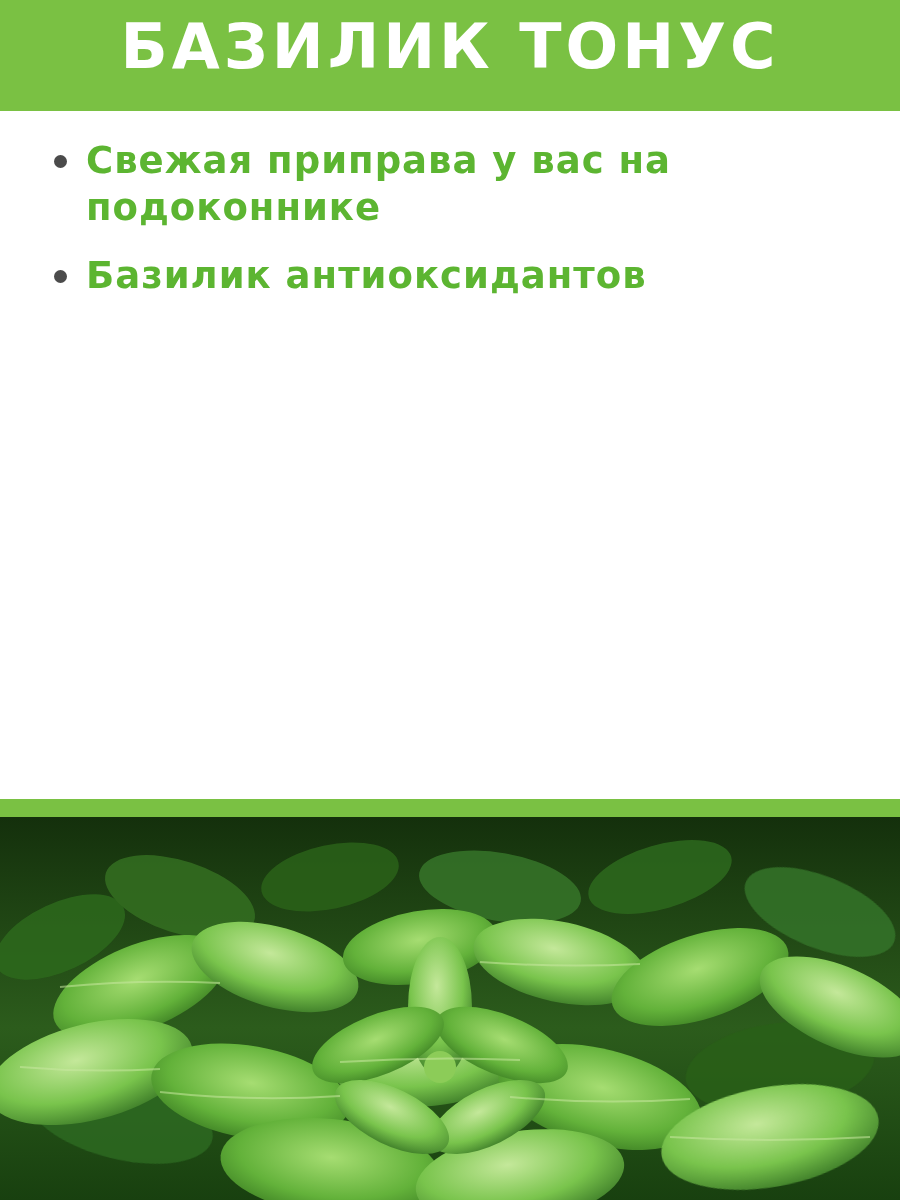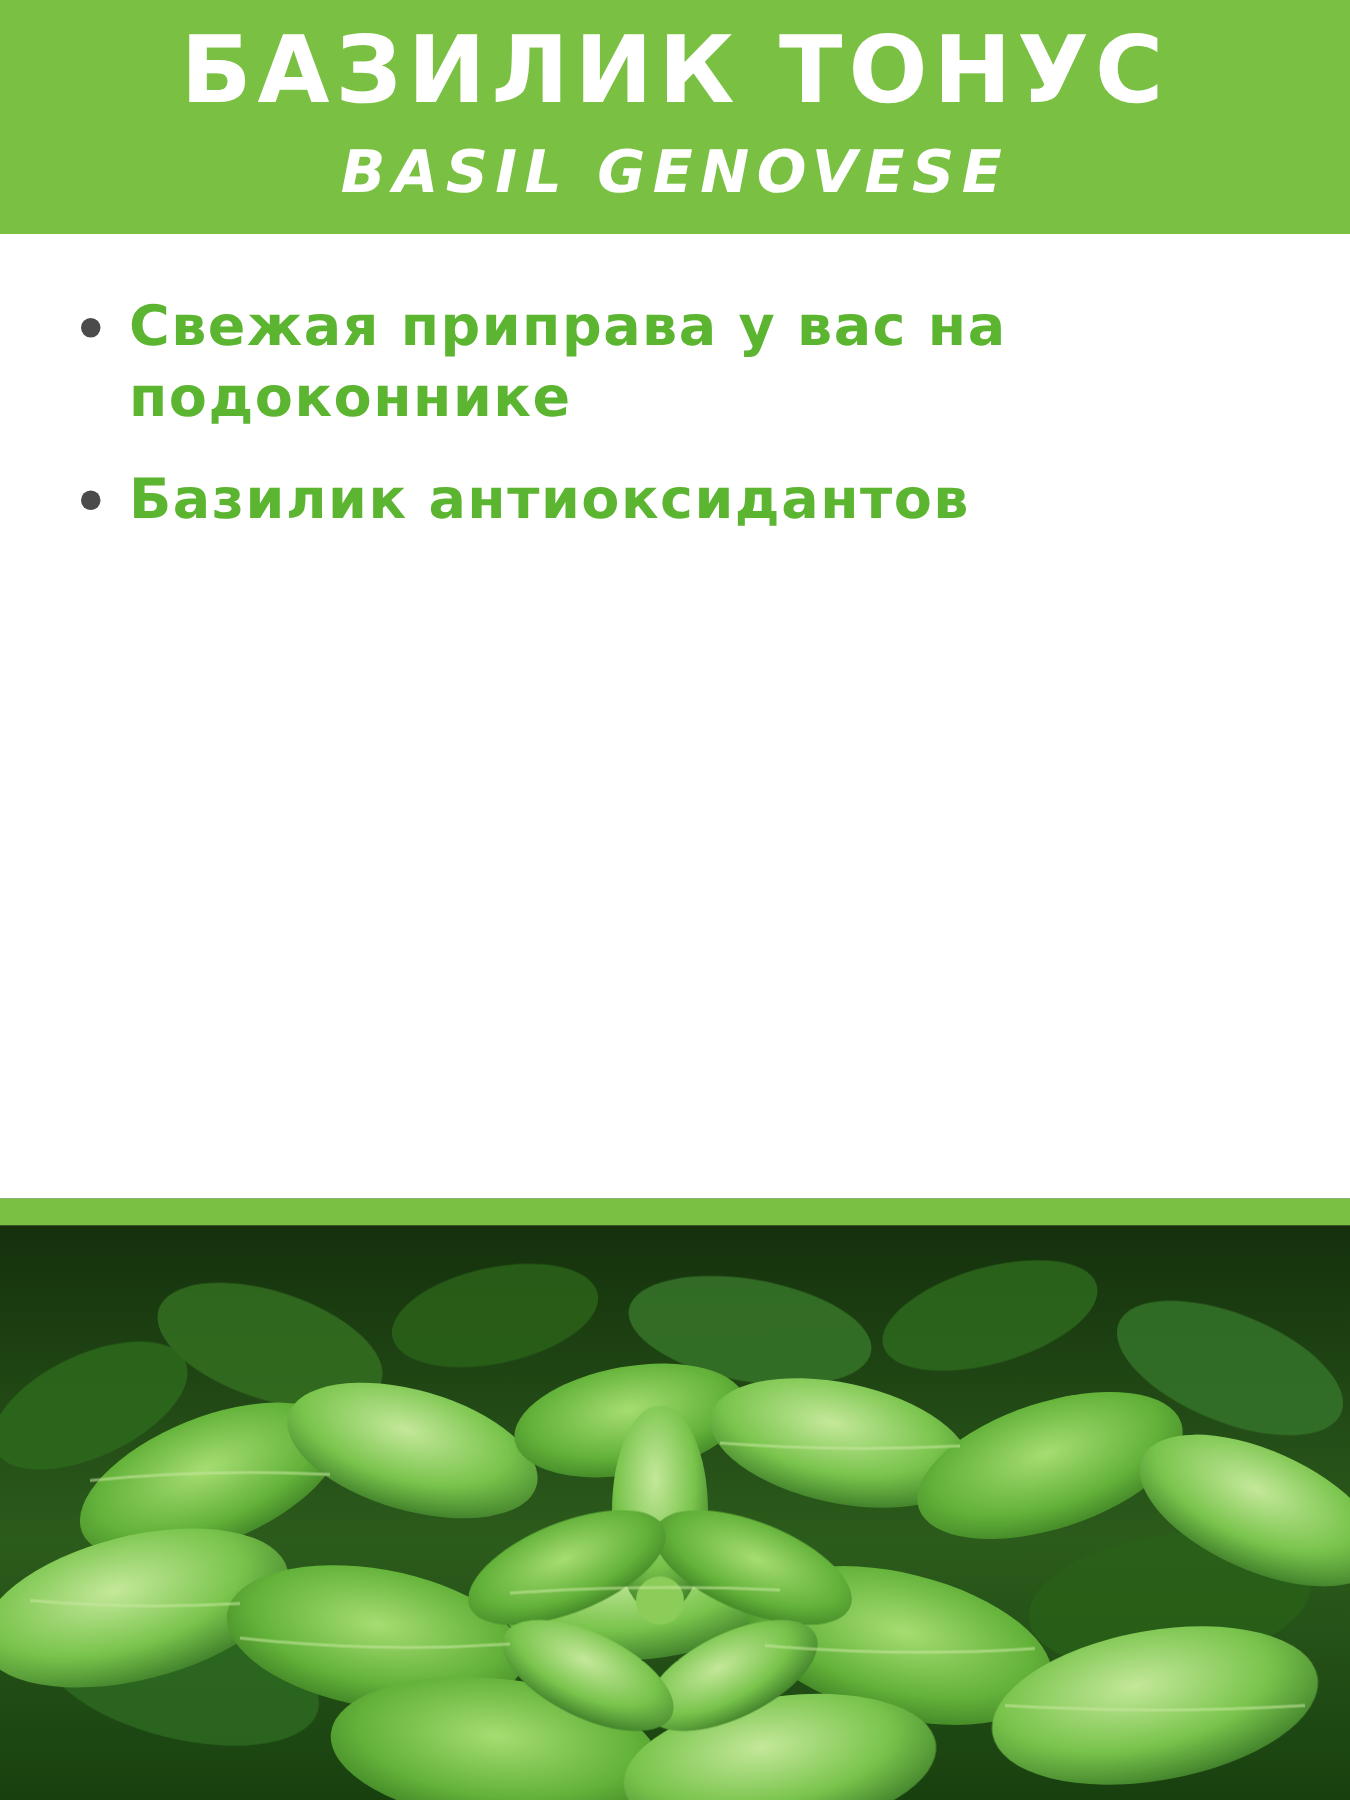"BASIL GENOVESE" div.subtitle { html: <div>Basil Genovese</div> -> none }
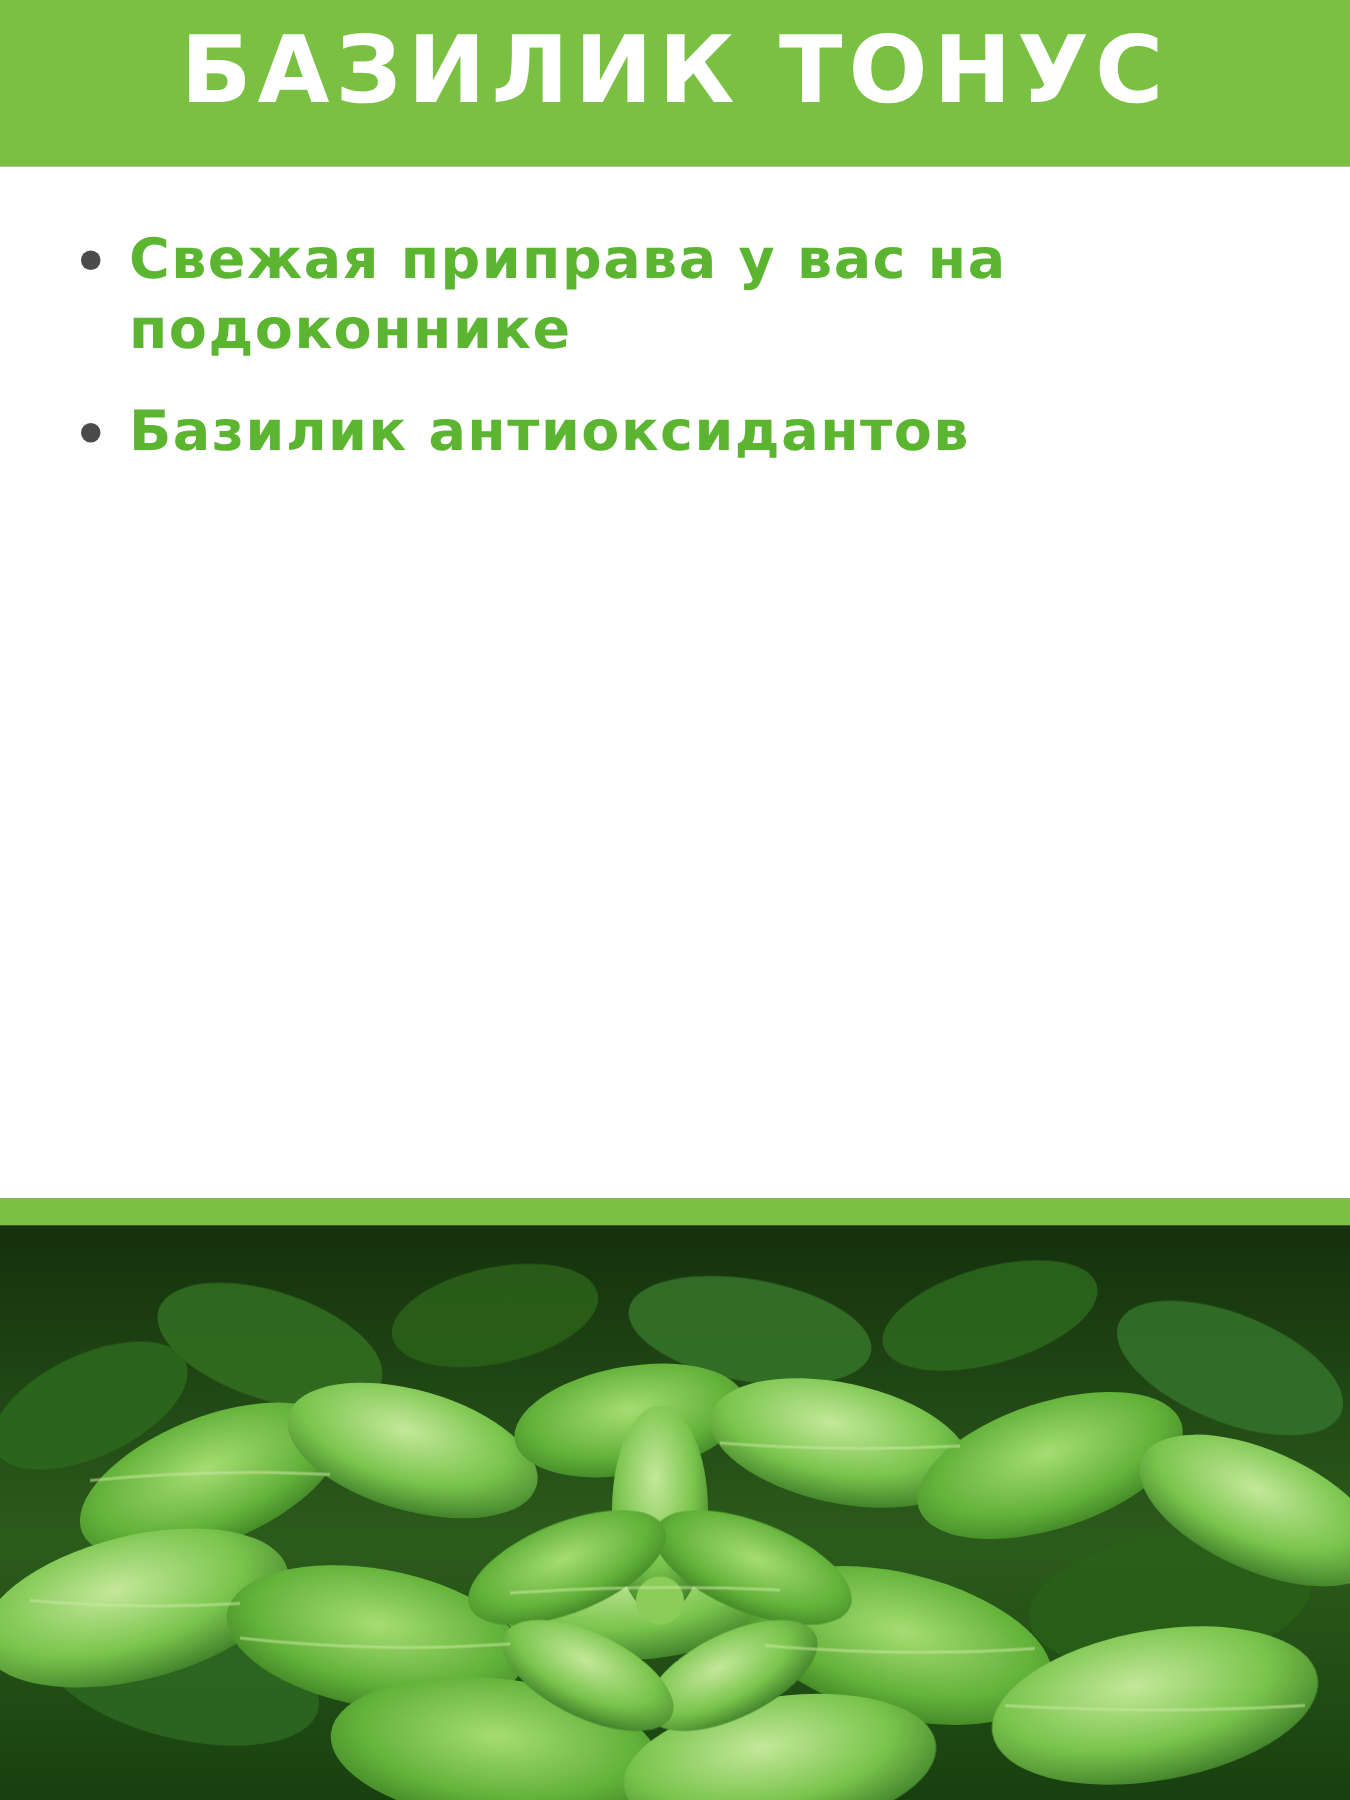"Свежая приправа у вас на" .feature-item { margin: 12px 0 20px 0 -> 0 0 20px 0 }
